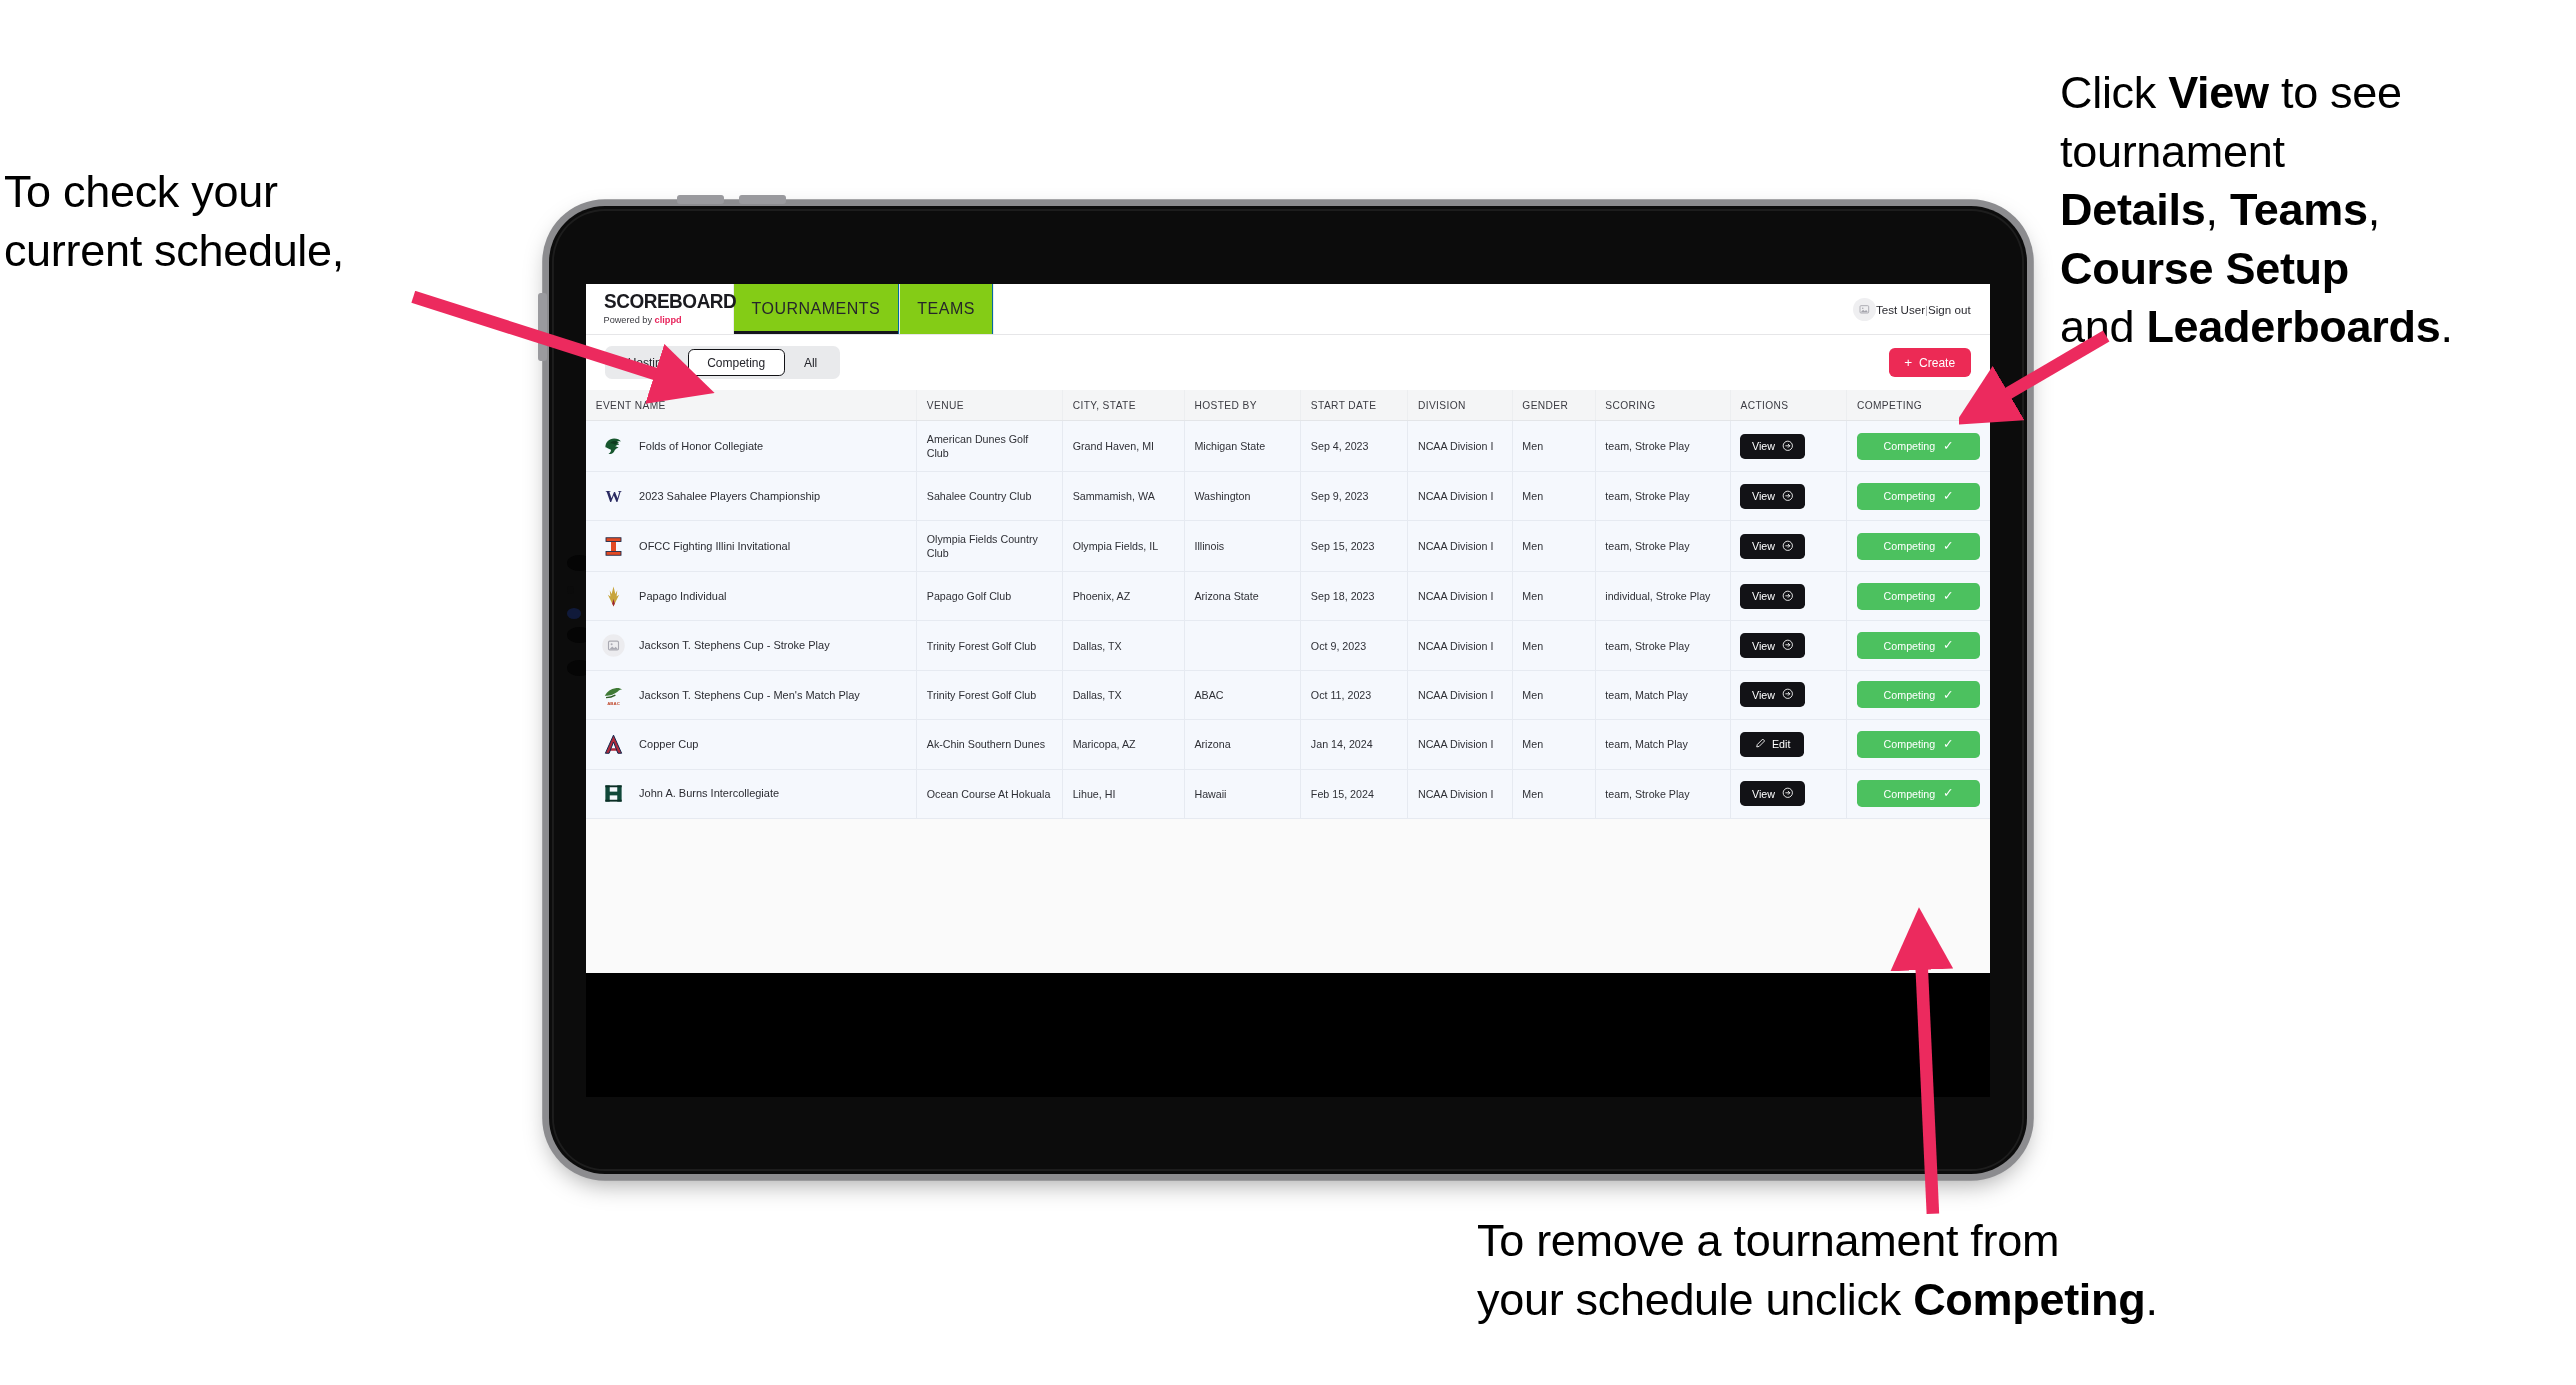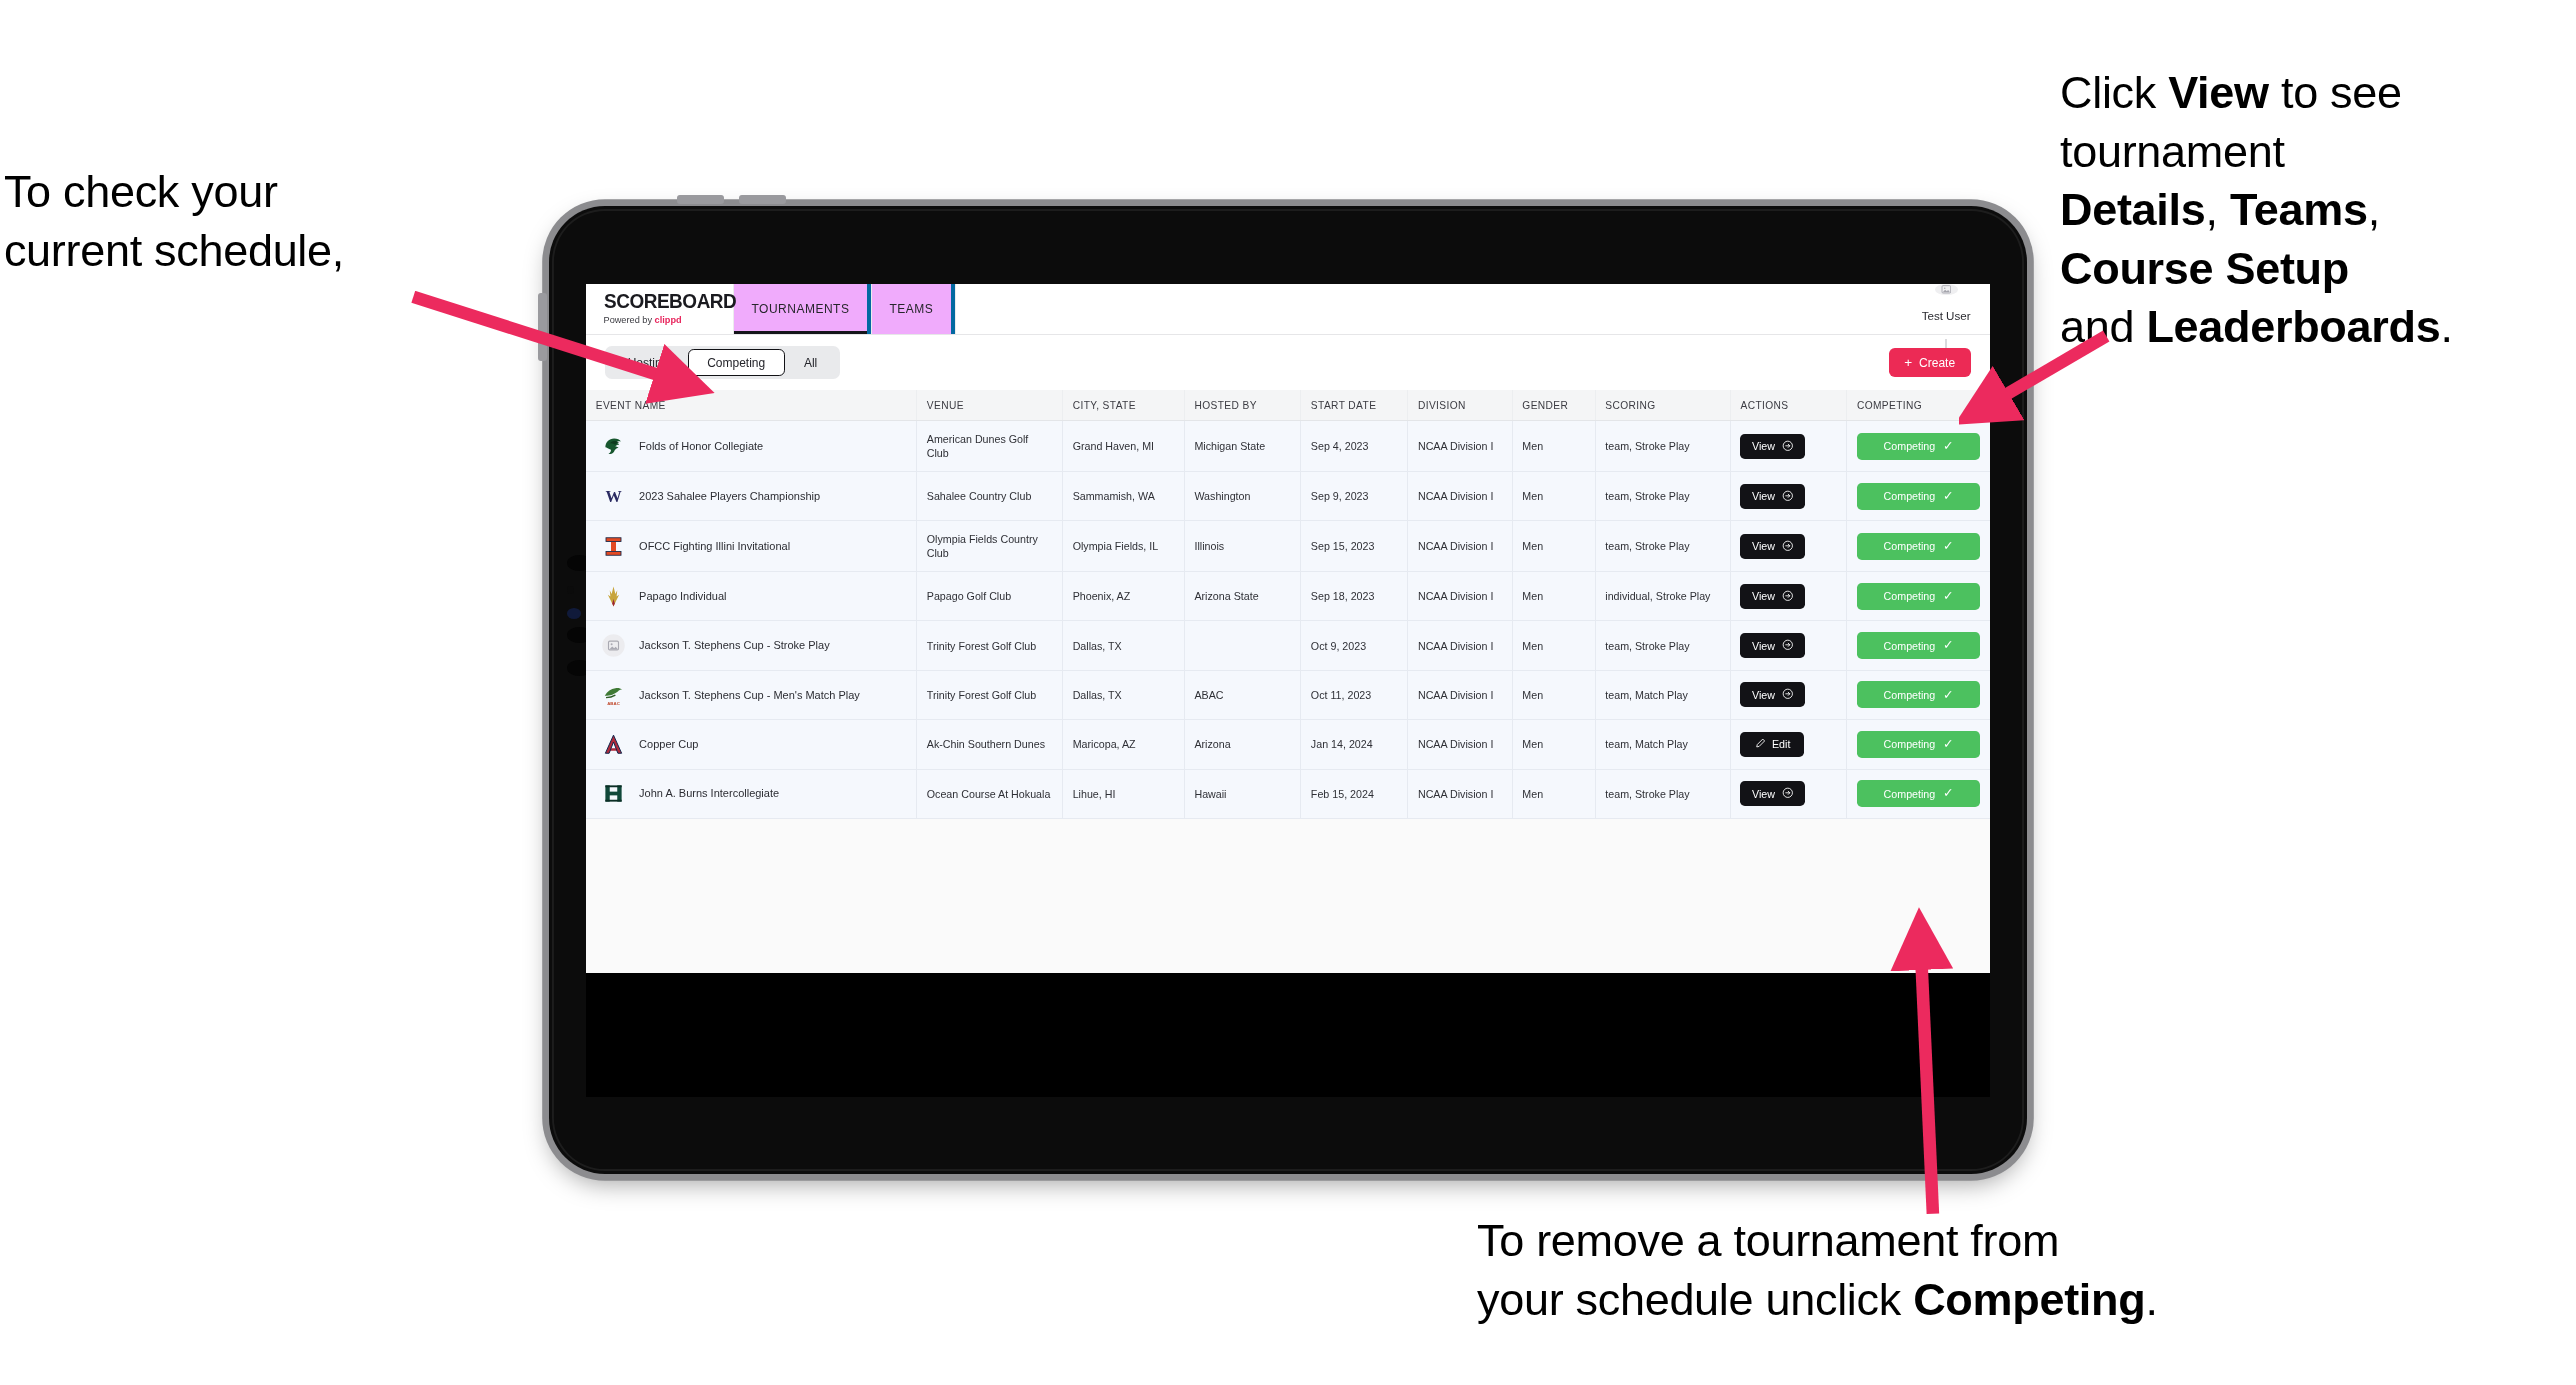"TOURNAMENTS" .navtab { background: #f0abfc -> #84cc16; border-right: 4px solid #0369a1 -> 1px solid #0369a1; font-size: 12px -> 16px }
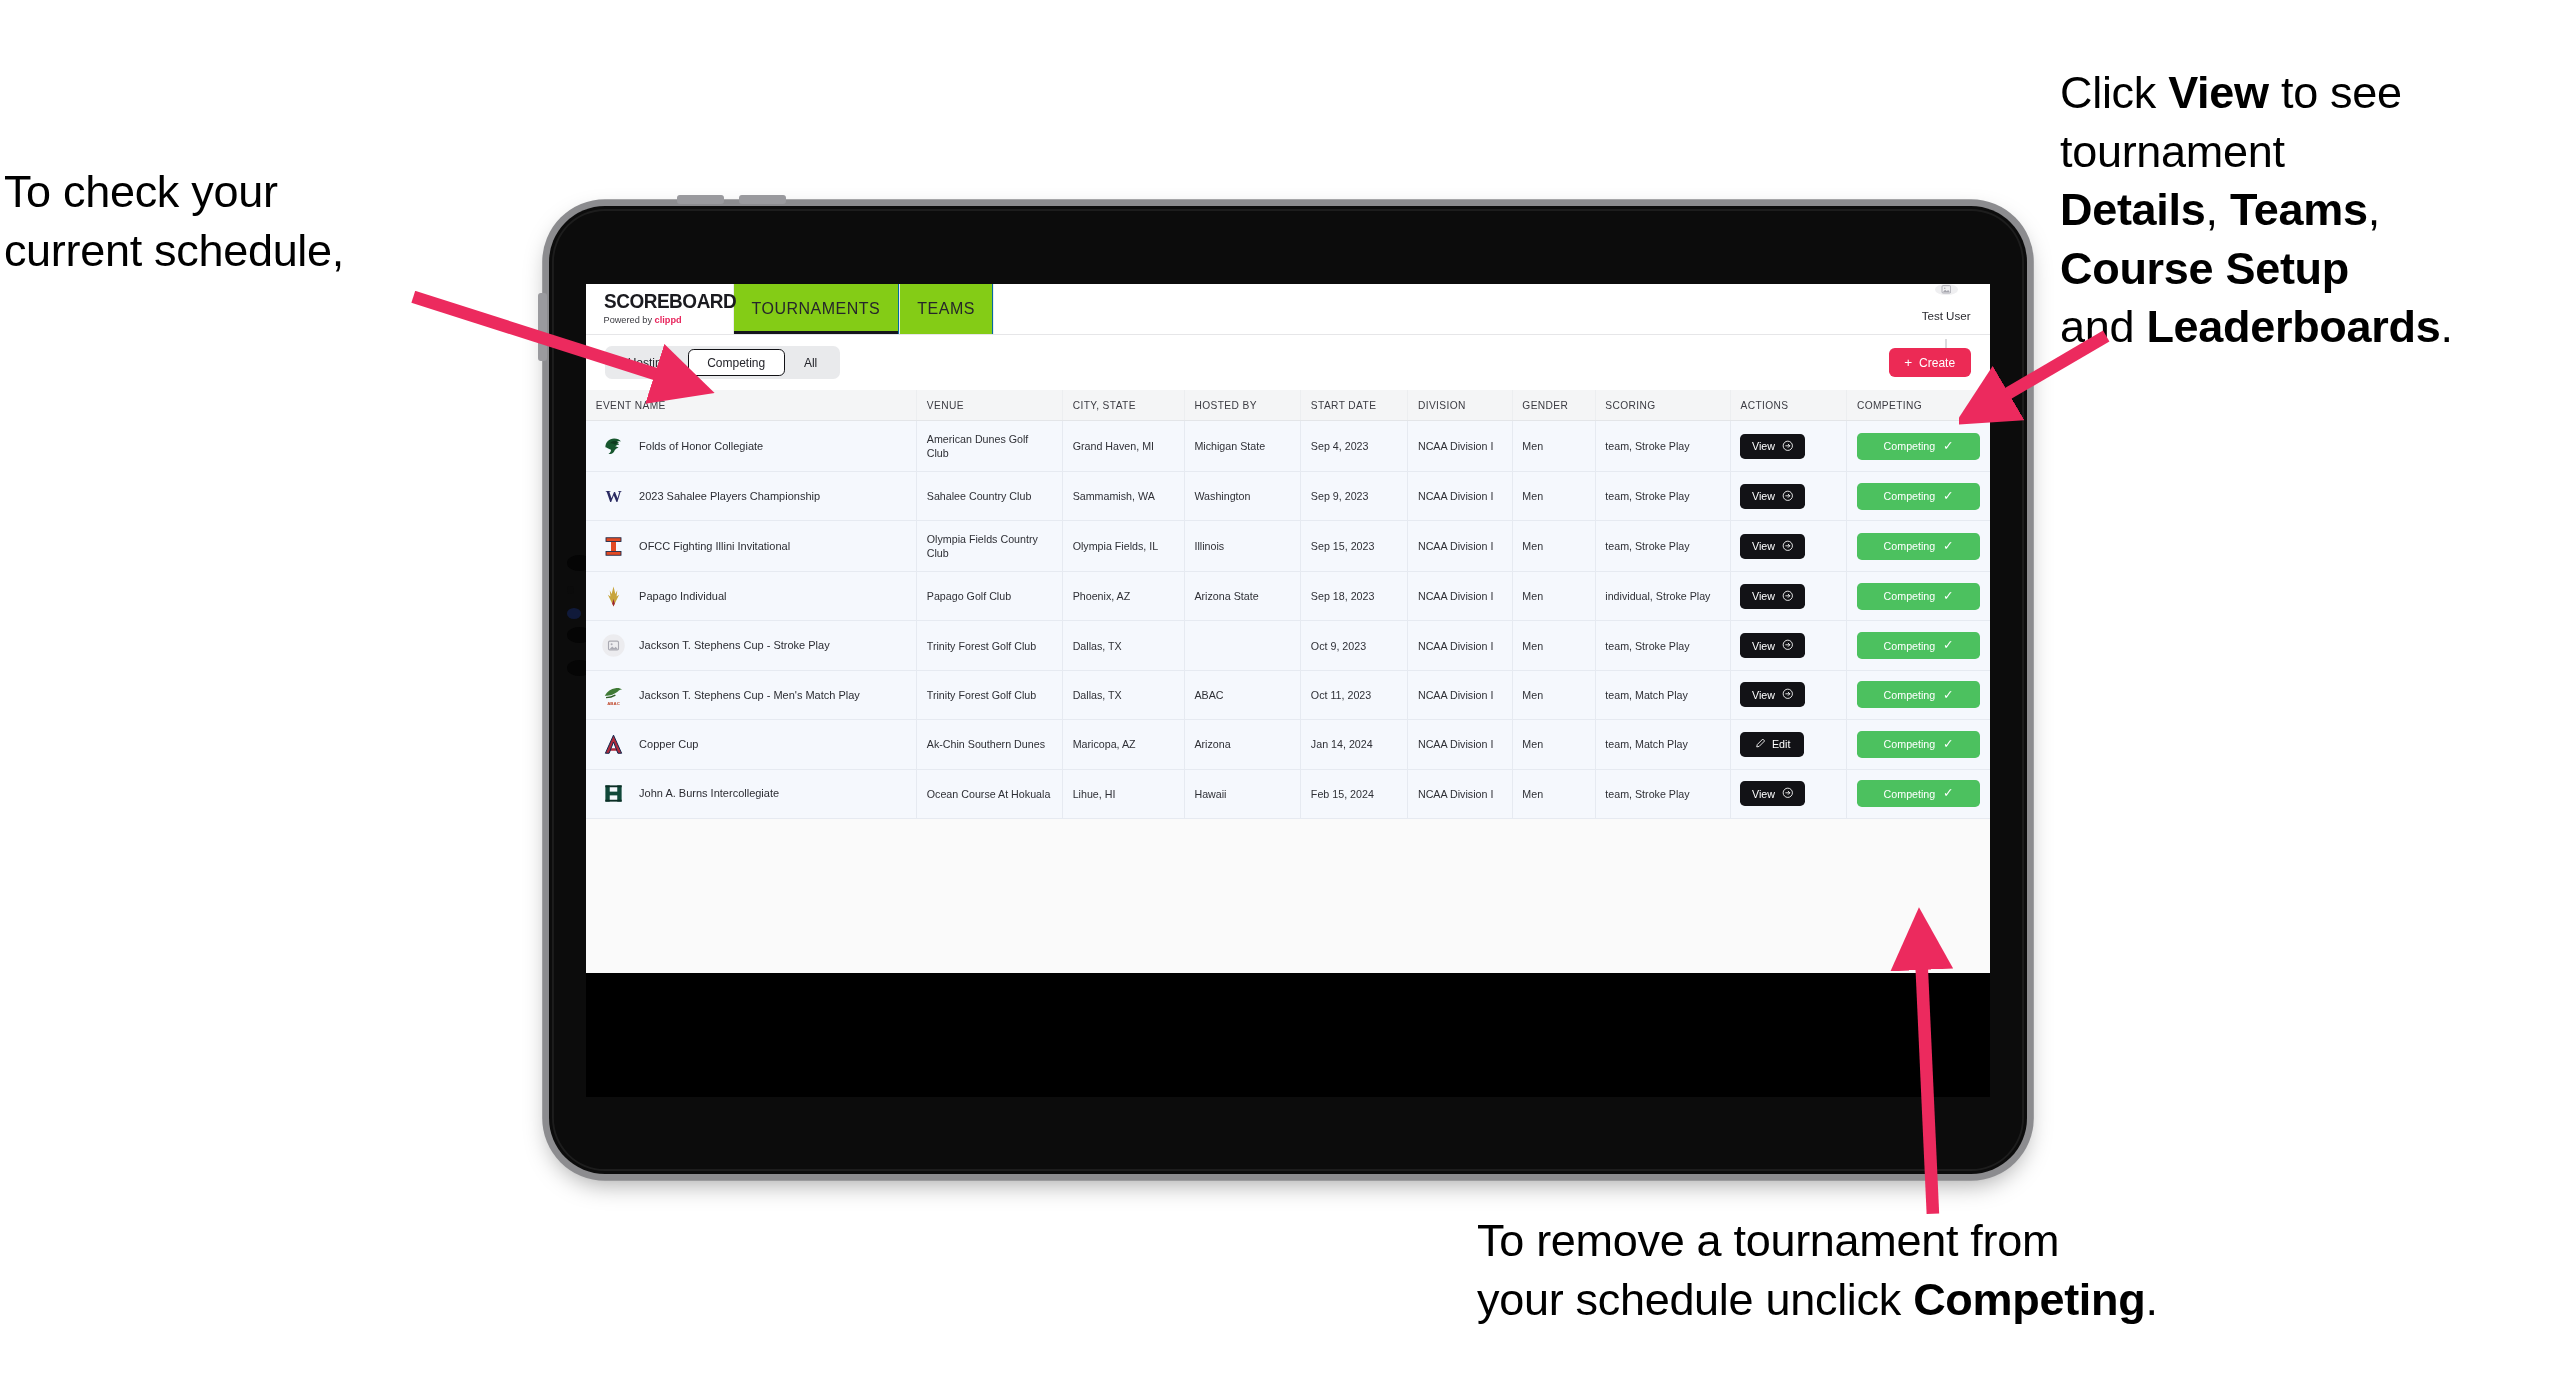"Test User" #navuser { flex-direction: column -> none; gap: 14px -> 0 }
